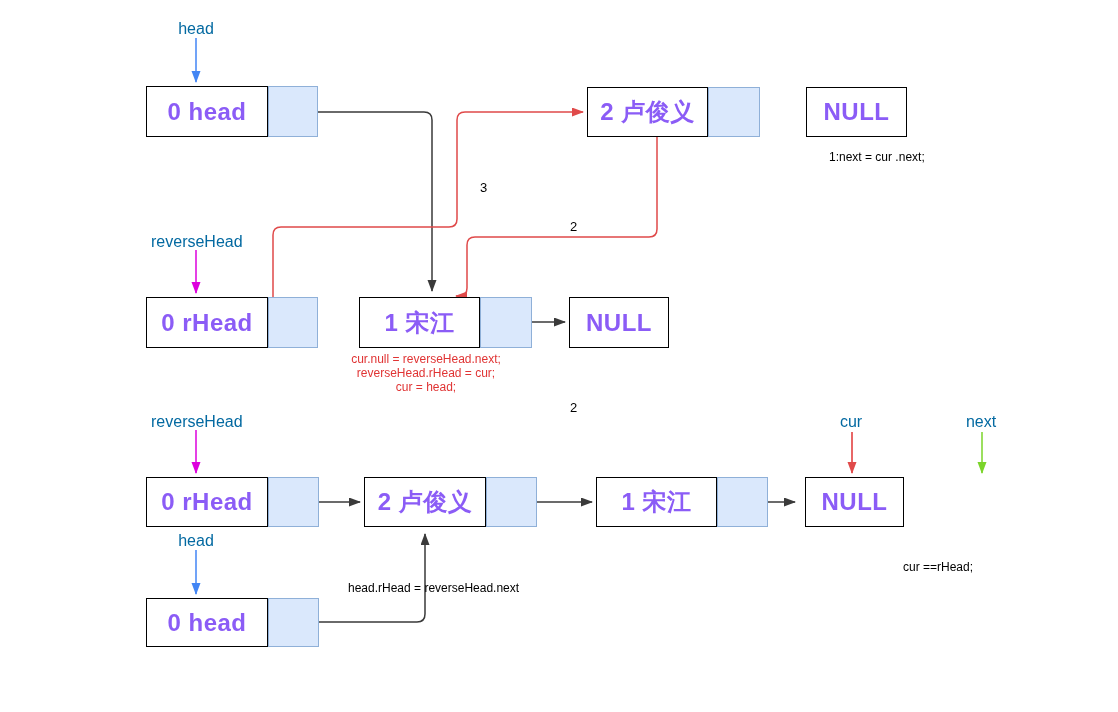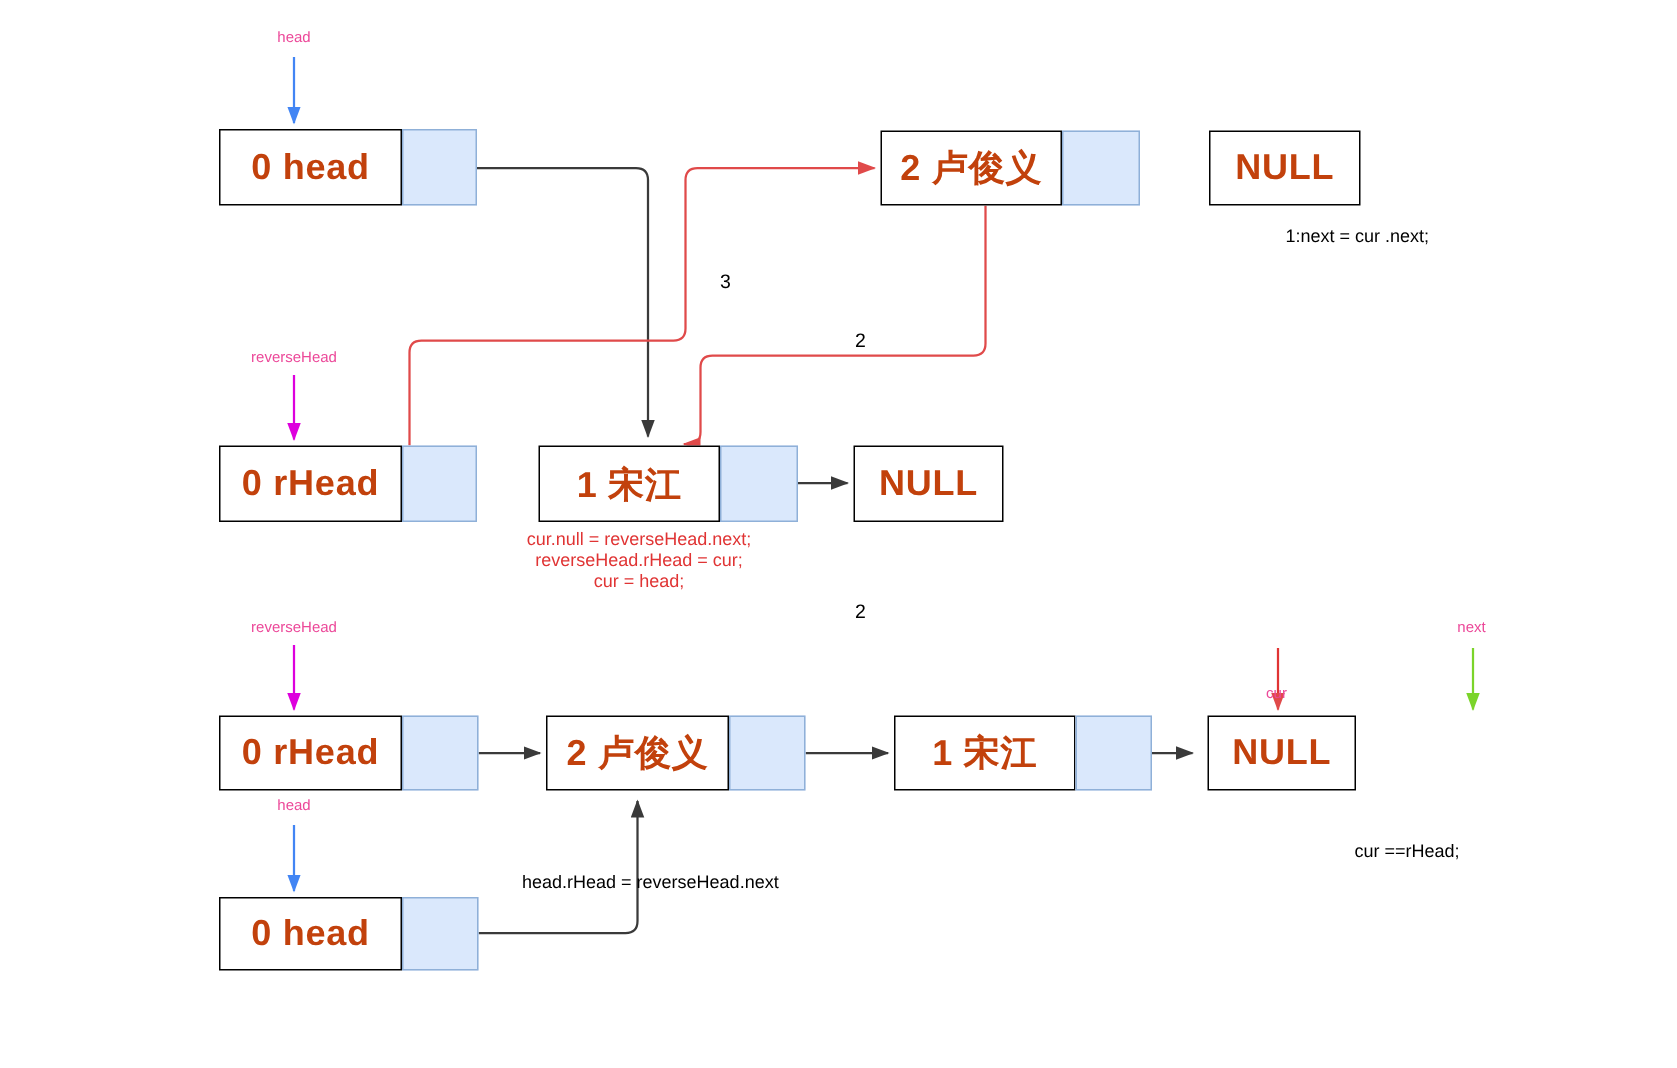"head" .ptr-label { color: #ec4899 -> #0369a1; font-size: 10px -> 16px }
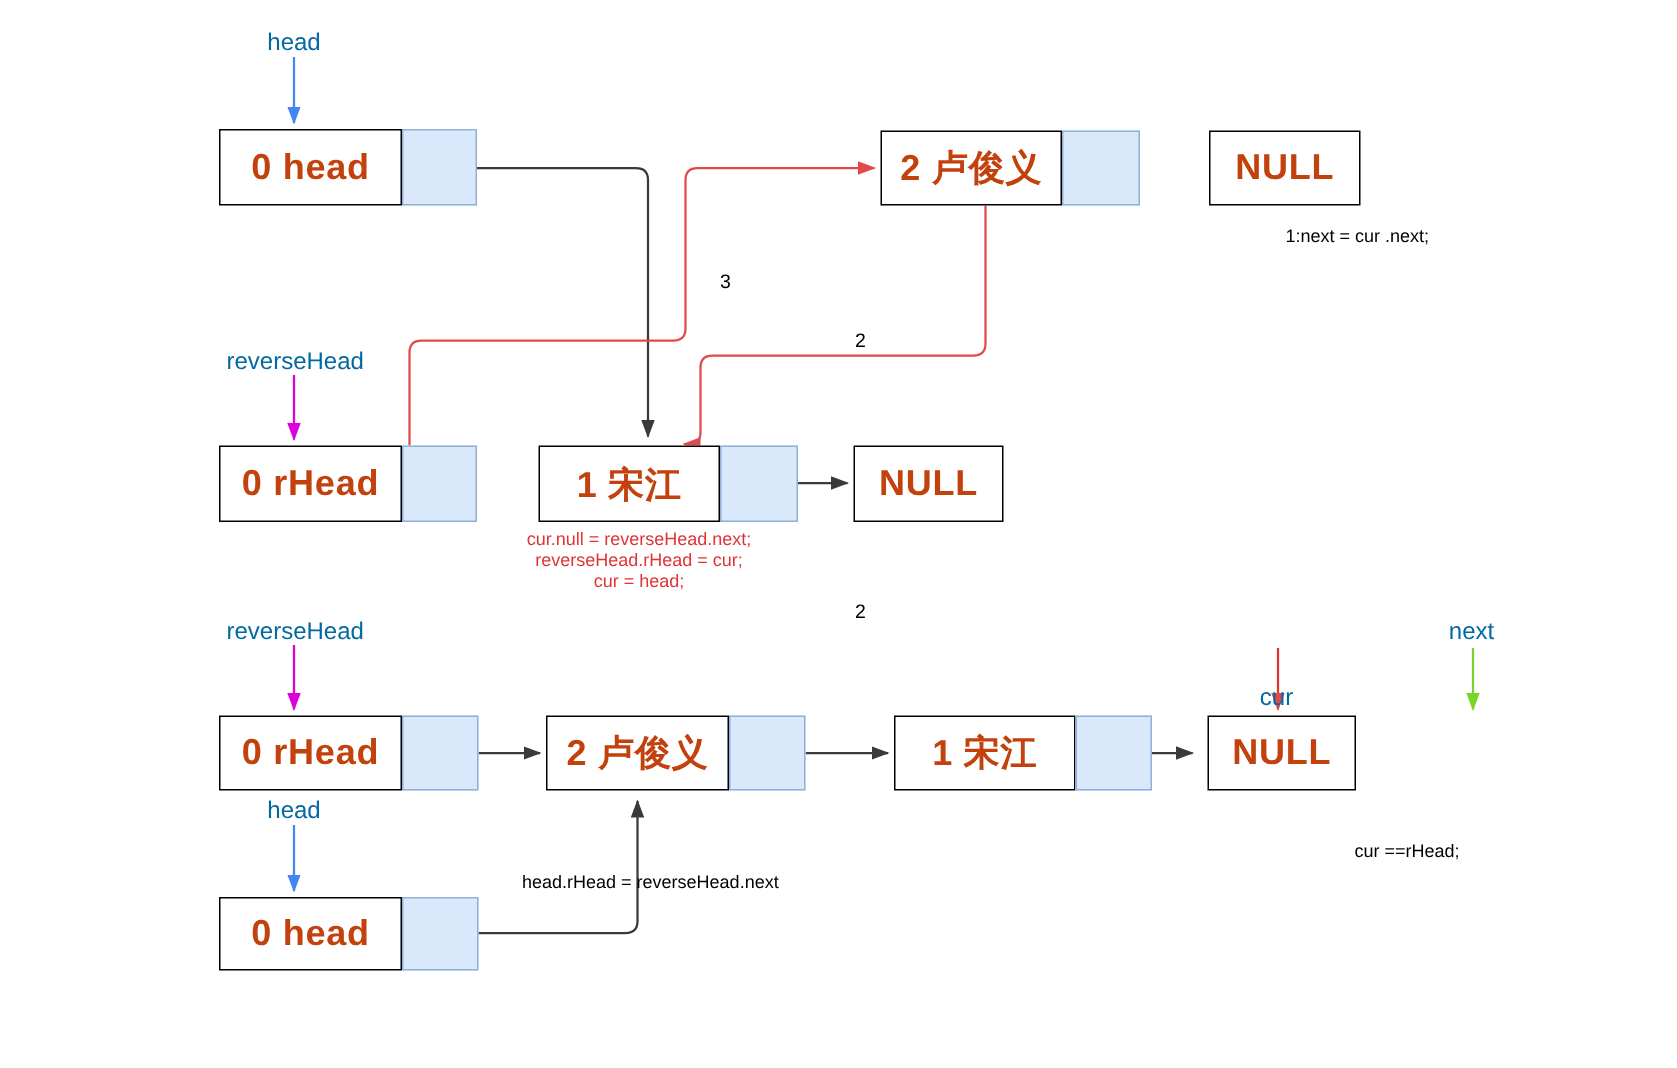"0 head" .node-value { color: #c2410c -> #8b5cf6 }
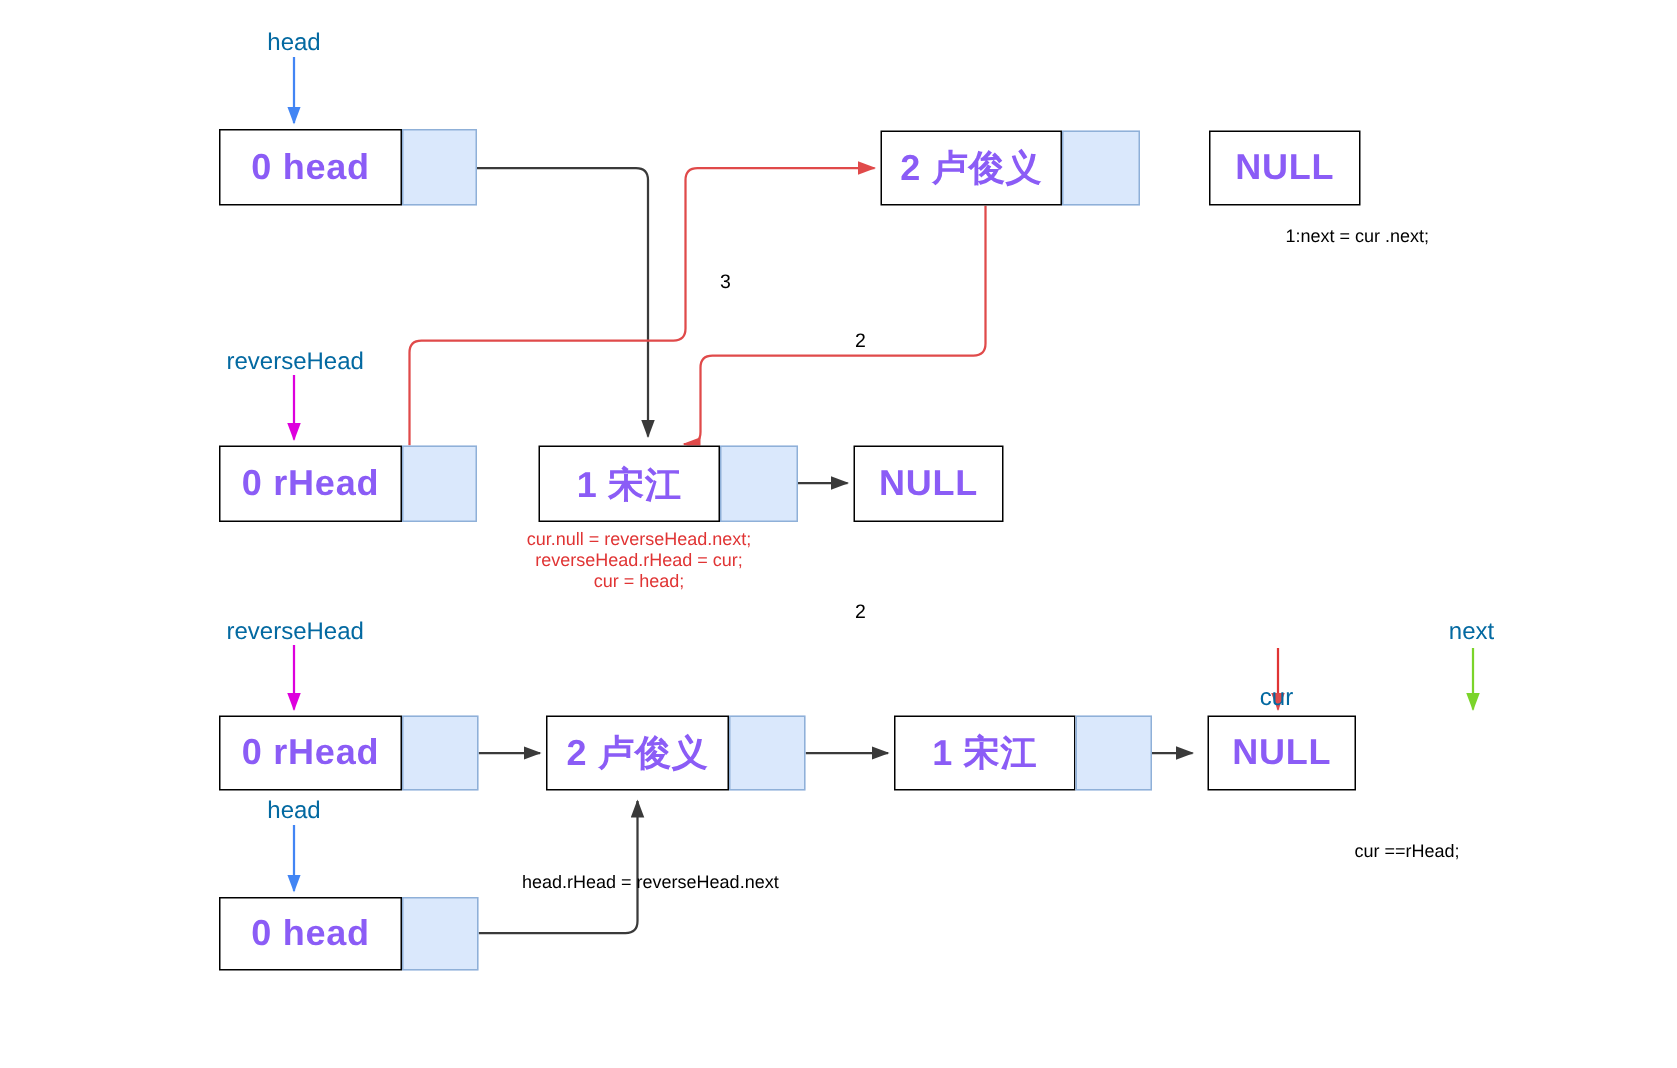"1:next = cur .next;" div.small-note { left: 857px -> 829px }
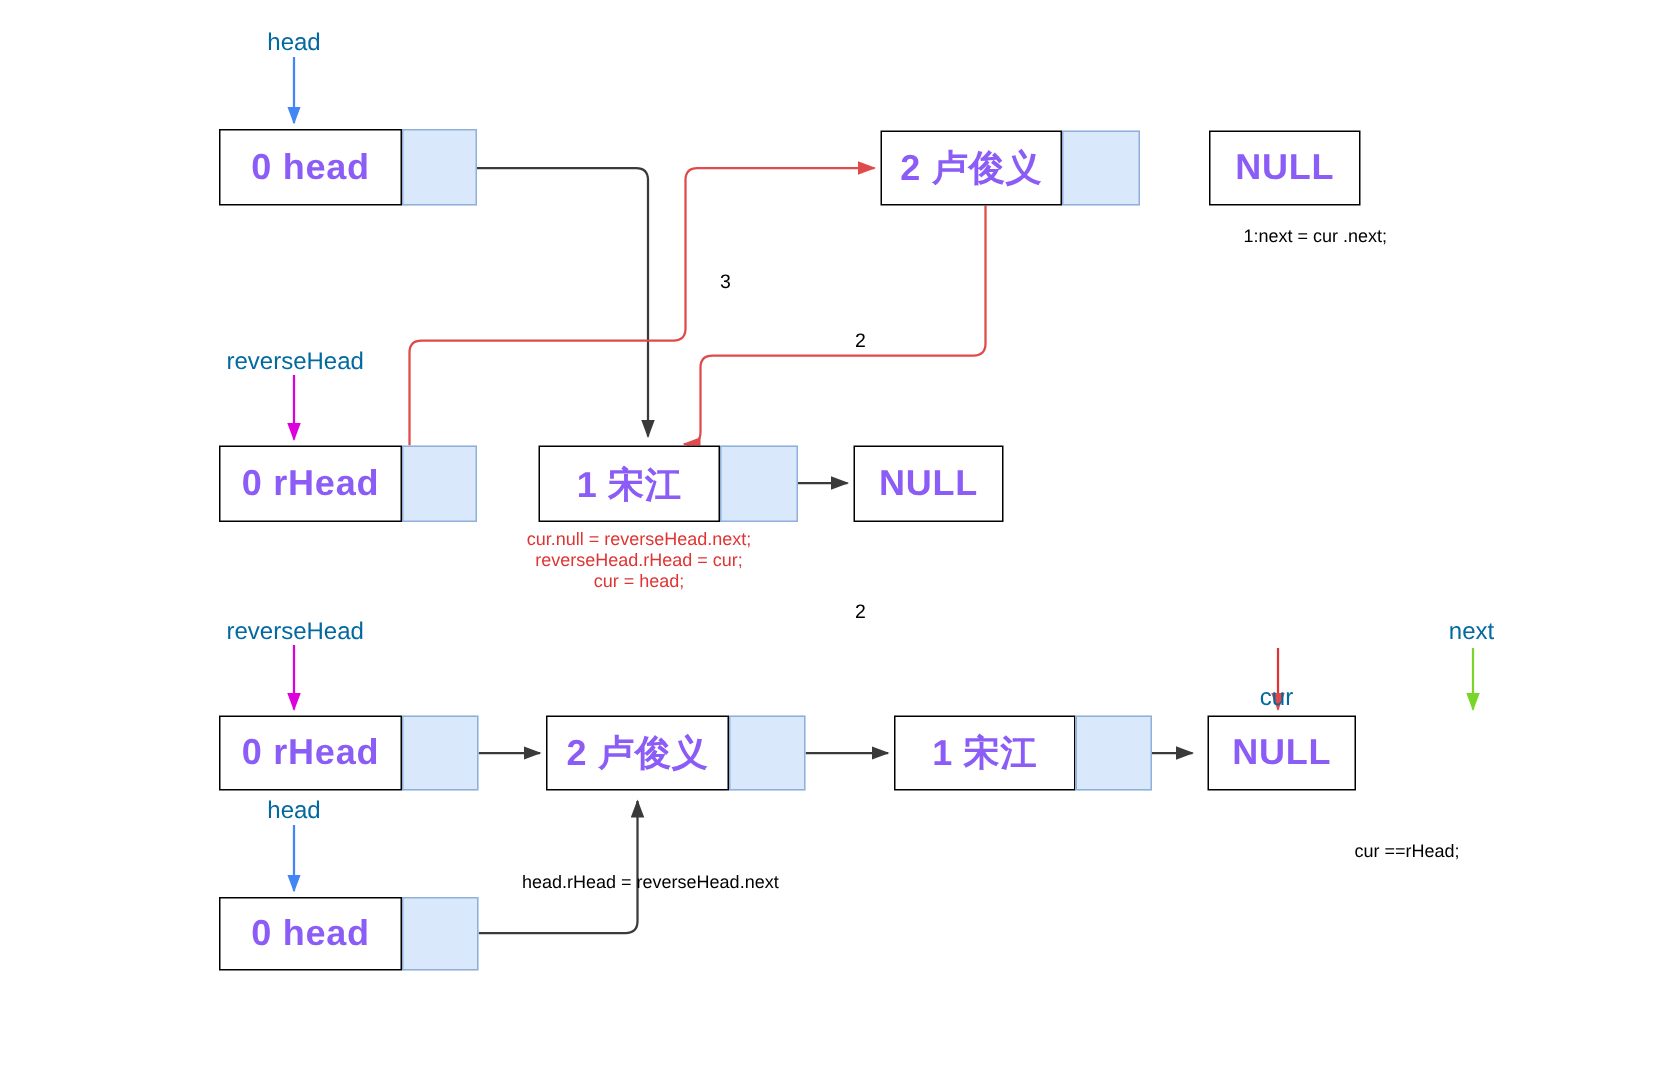"cur" div.ptr-label { margin-top: 44px -> none }
